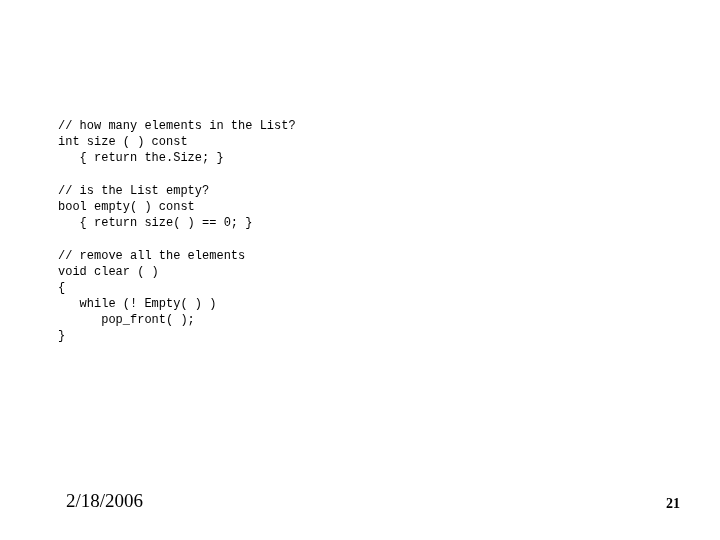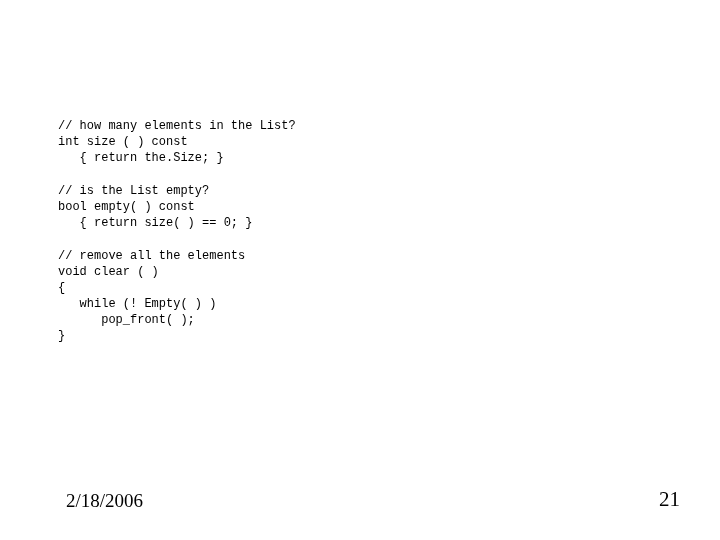"21" .footer-page { font-size: 21px -> 14px; font-weight: none -> bold }
